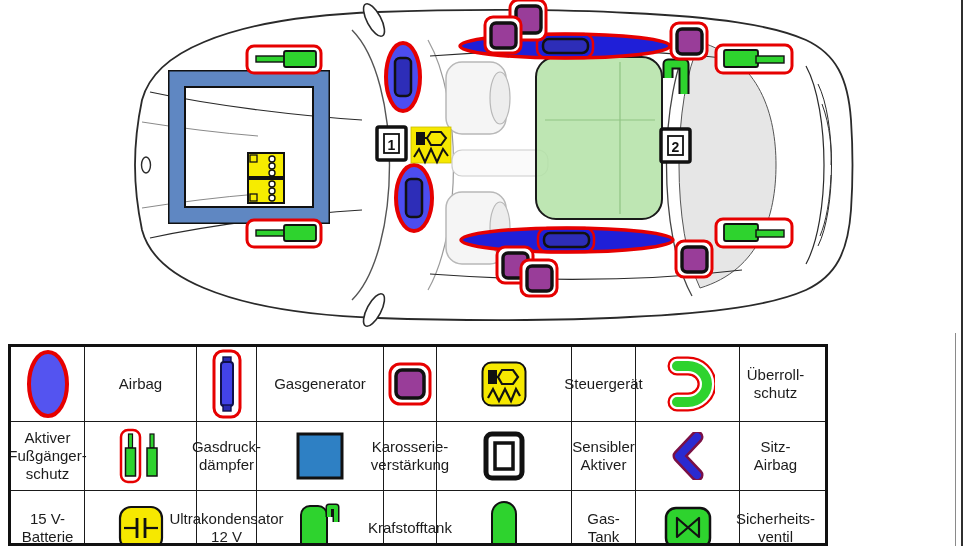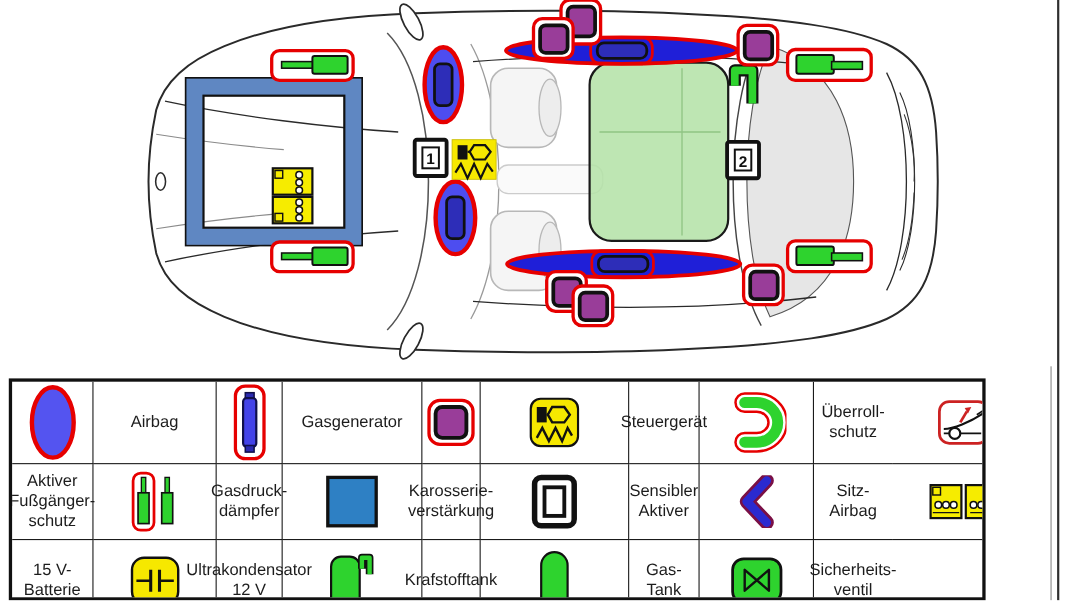"Airbag" .legend { width: 888px -> 820px }
